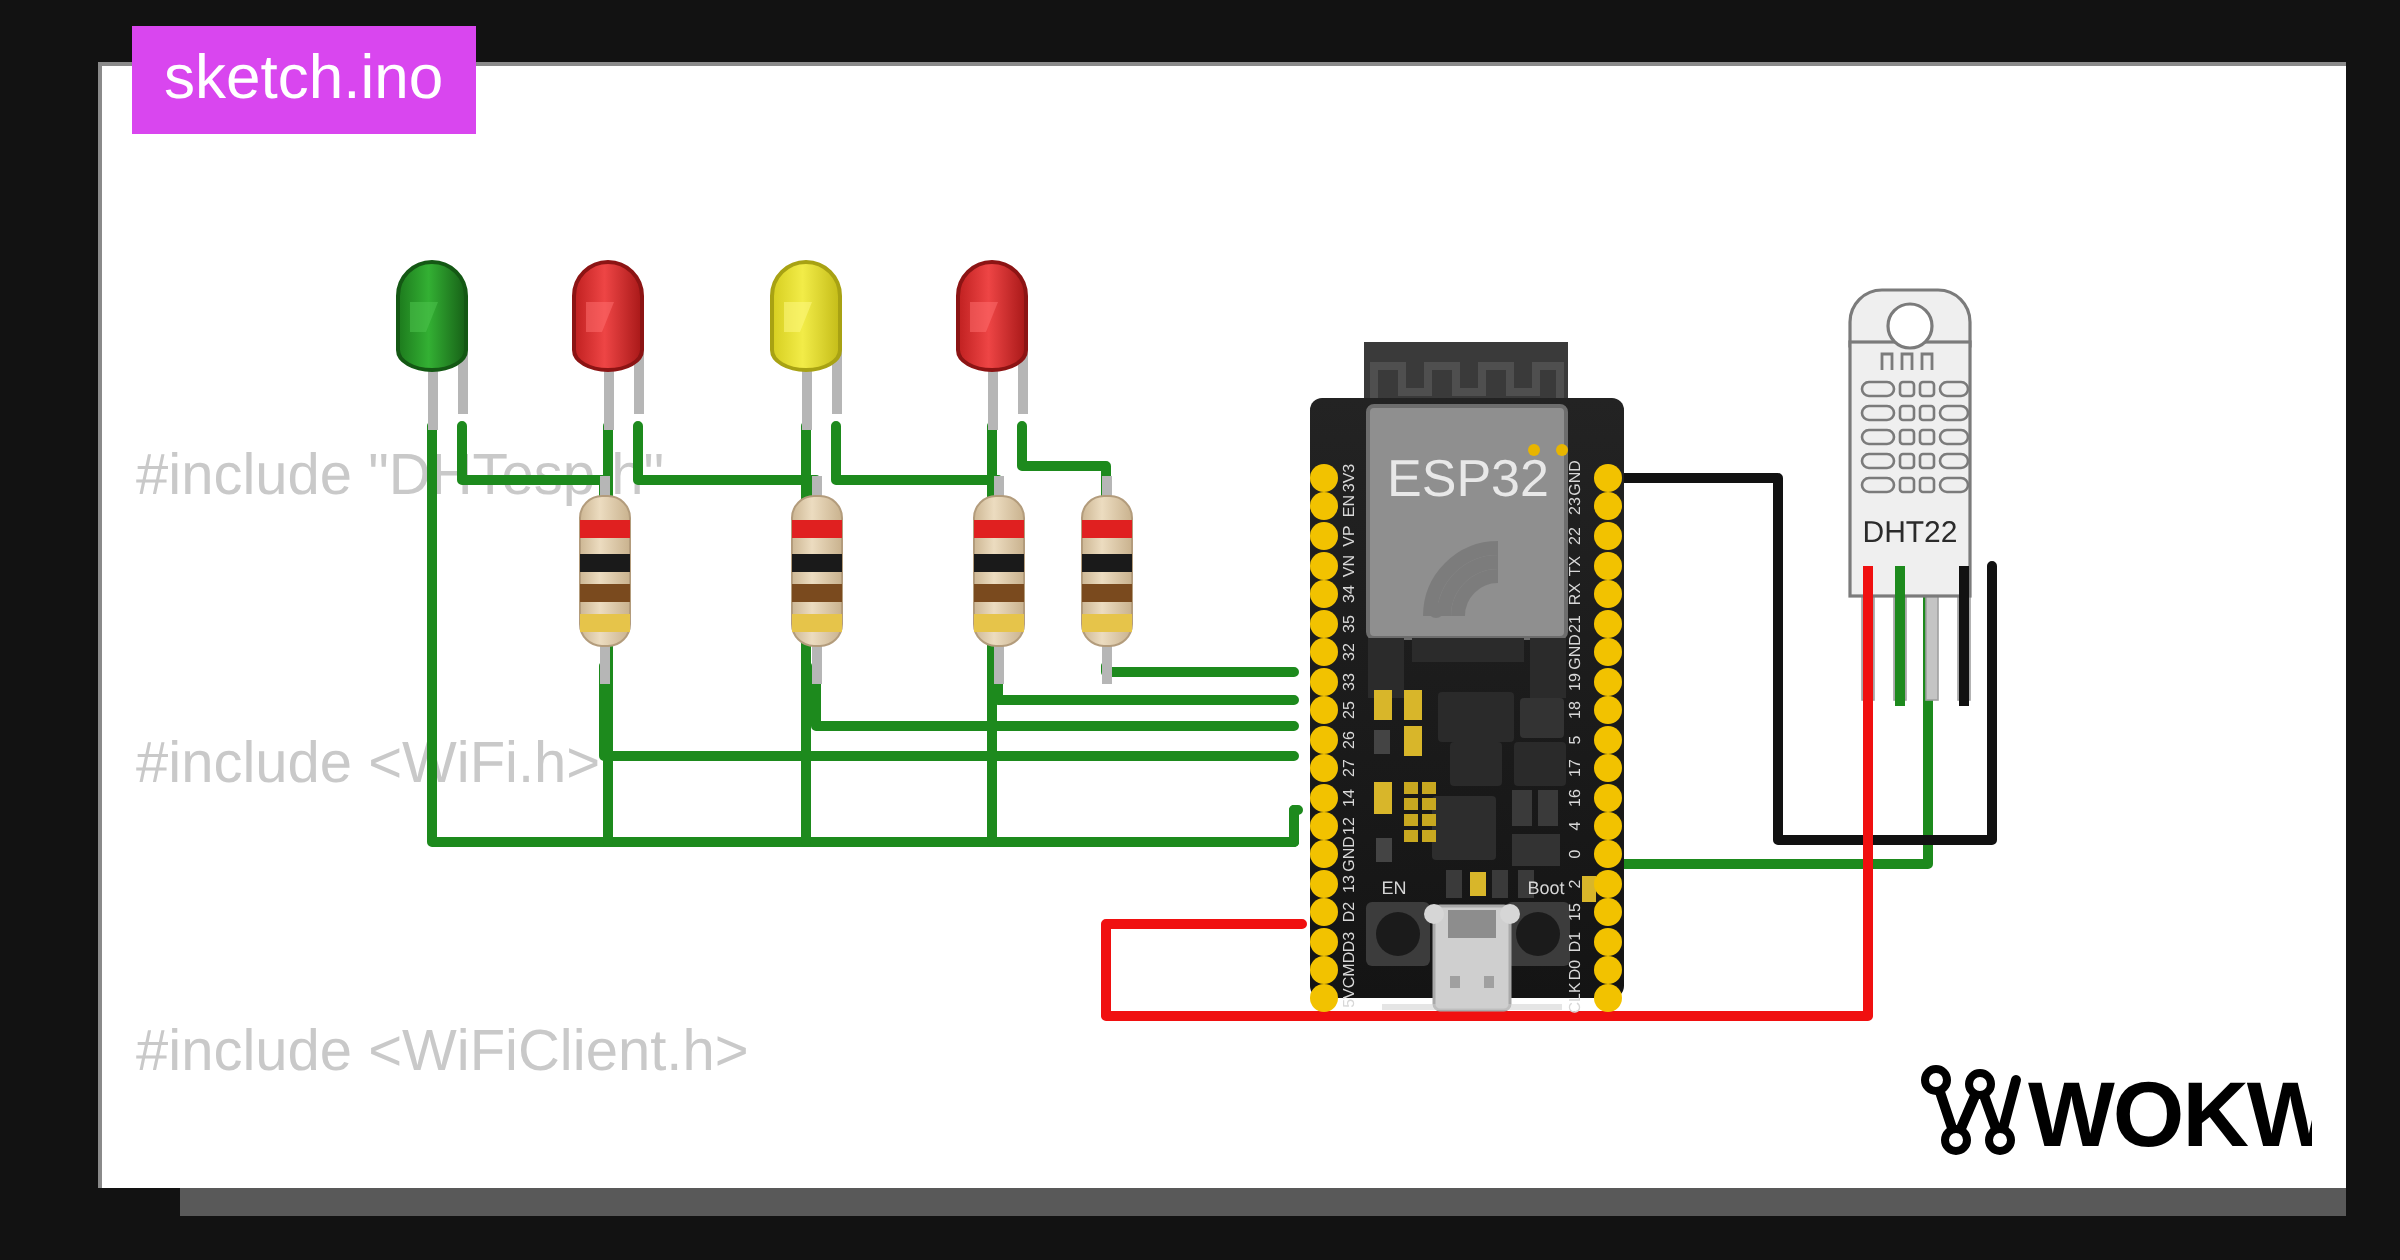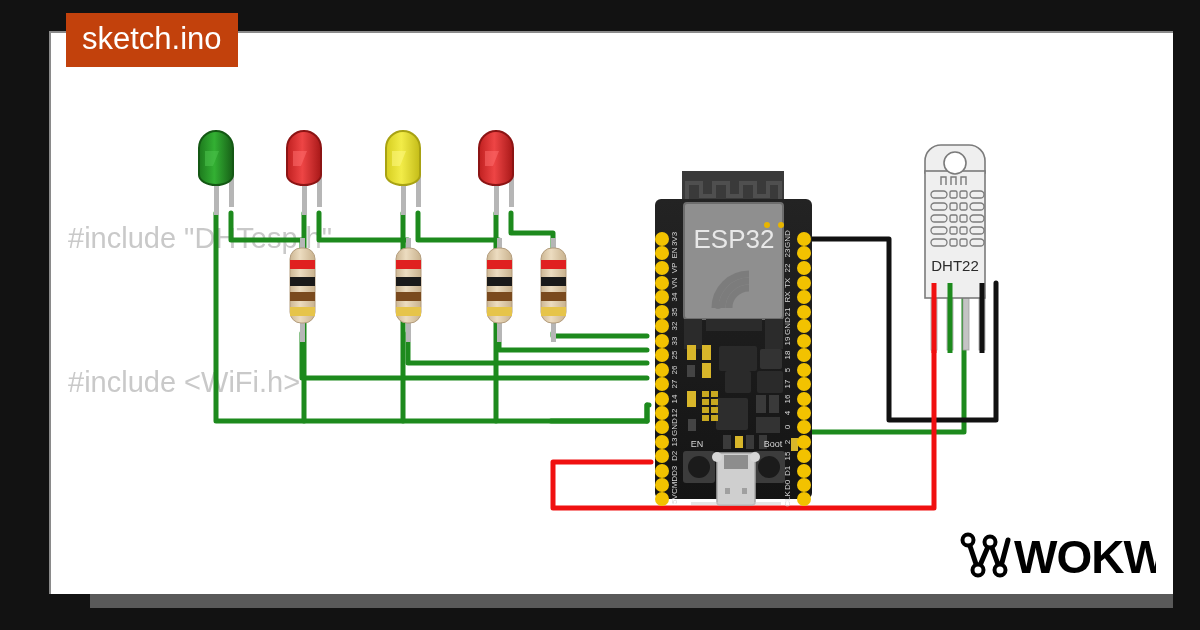"sketch.ino" #tab { background: #c2410c -> #d946ef }
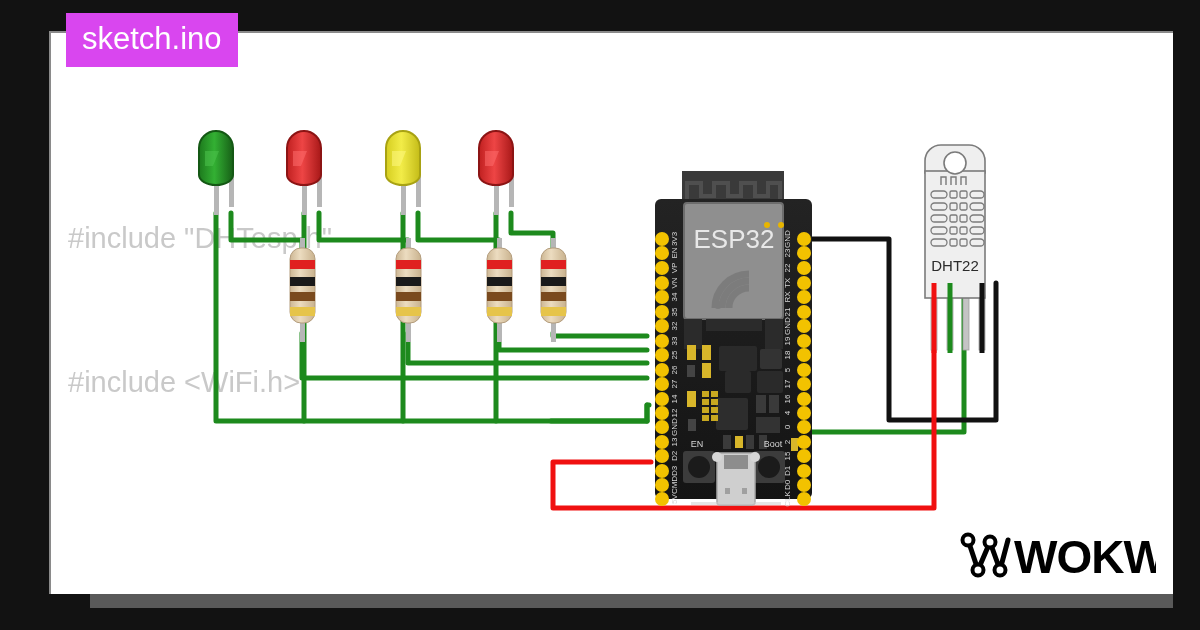"#include <WiFiClient.h>" div.line { html: none -> <div>#include &lt;WiFiClient.h&gt;</div> }
